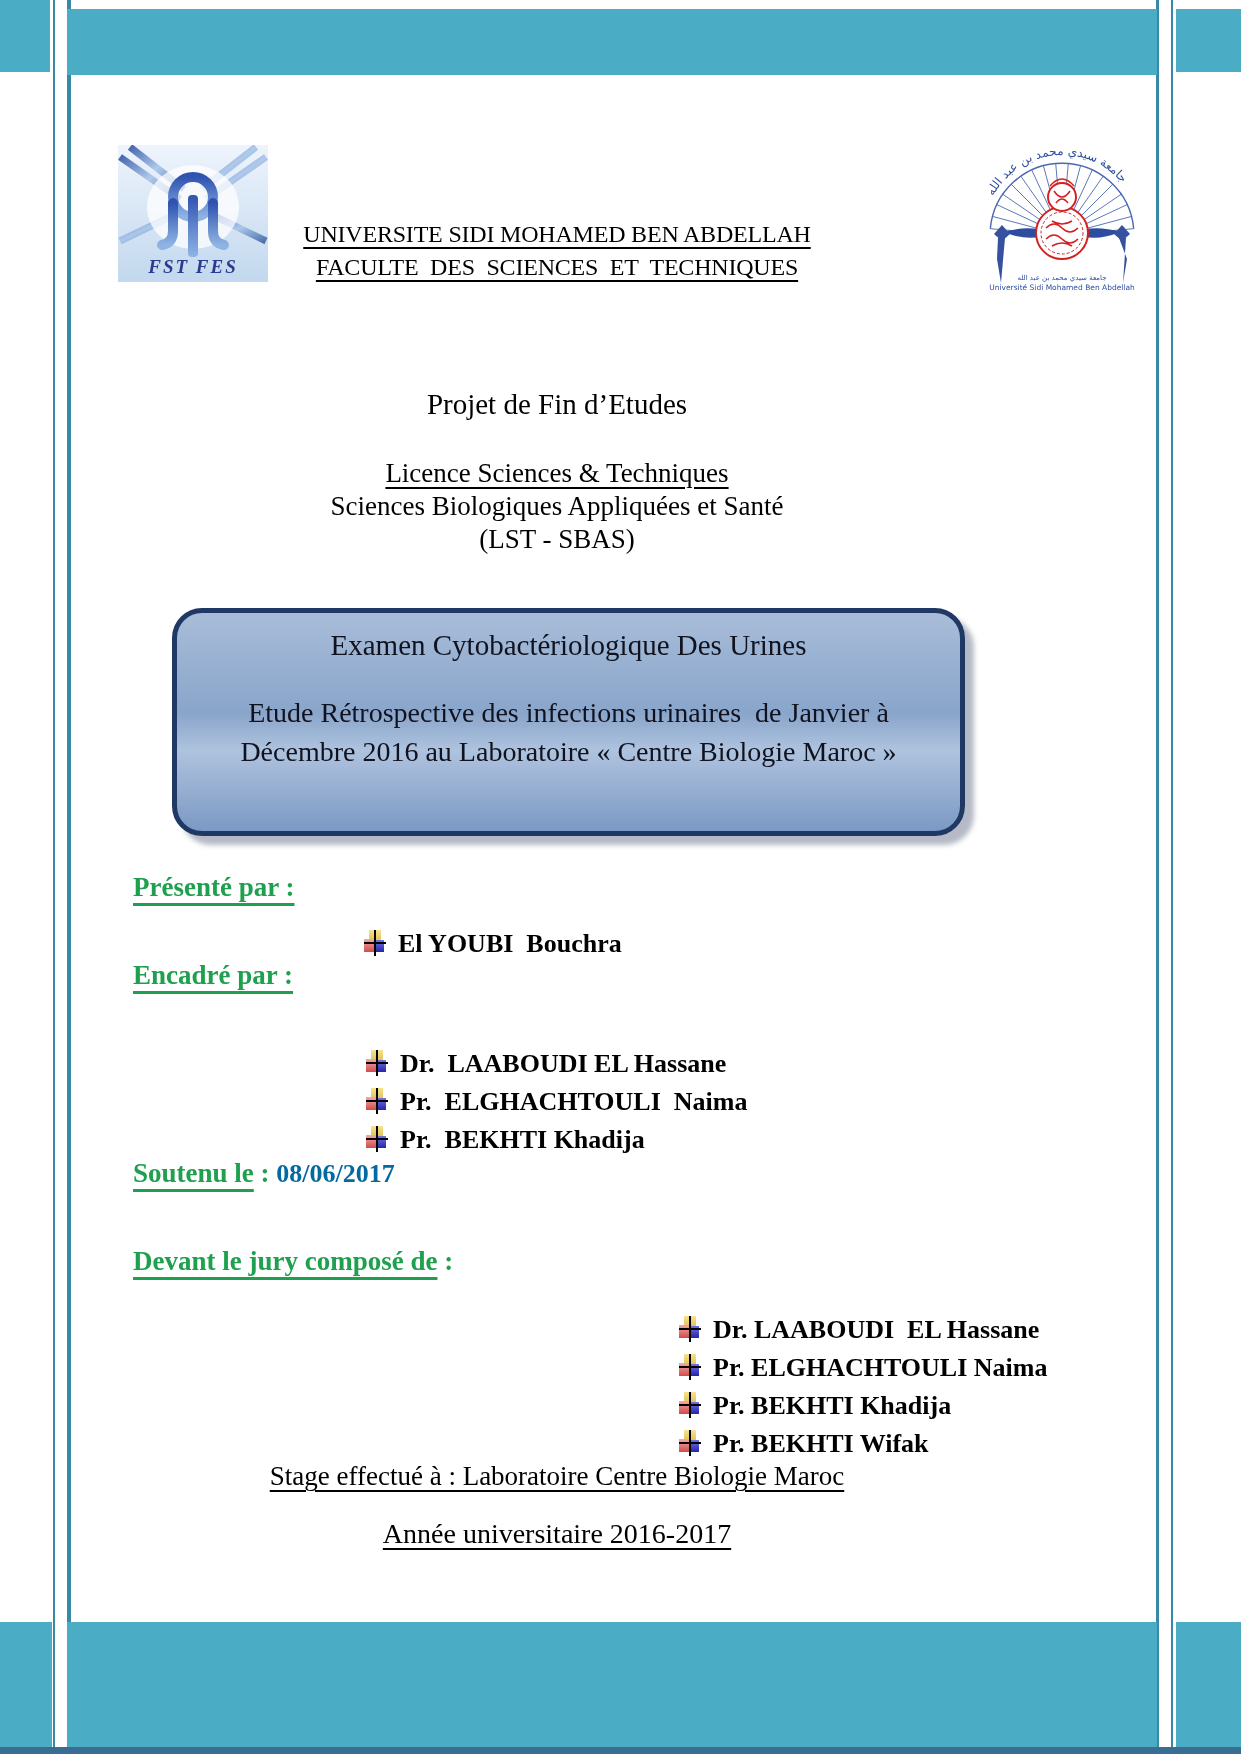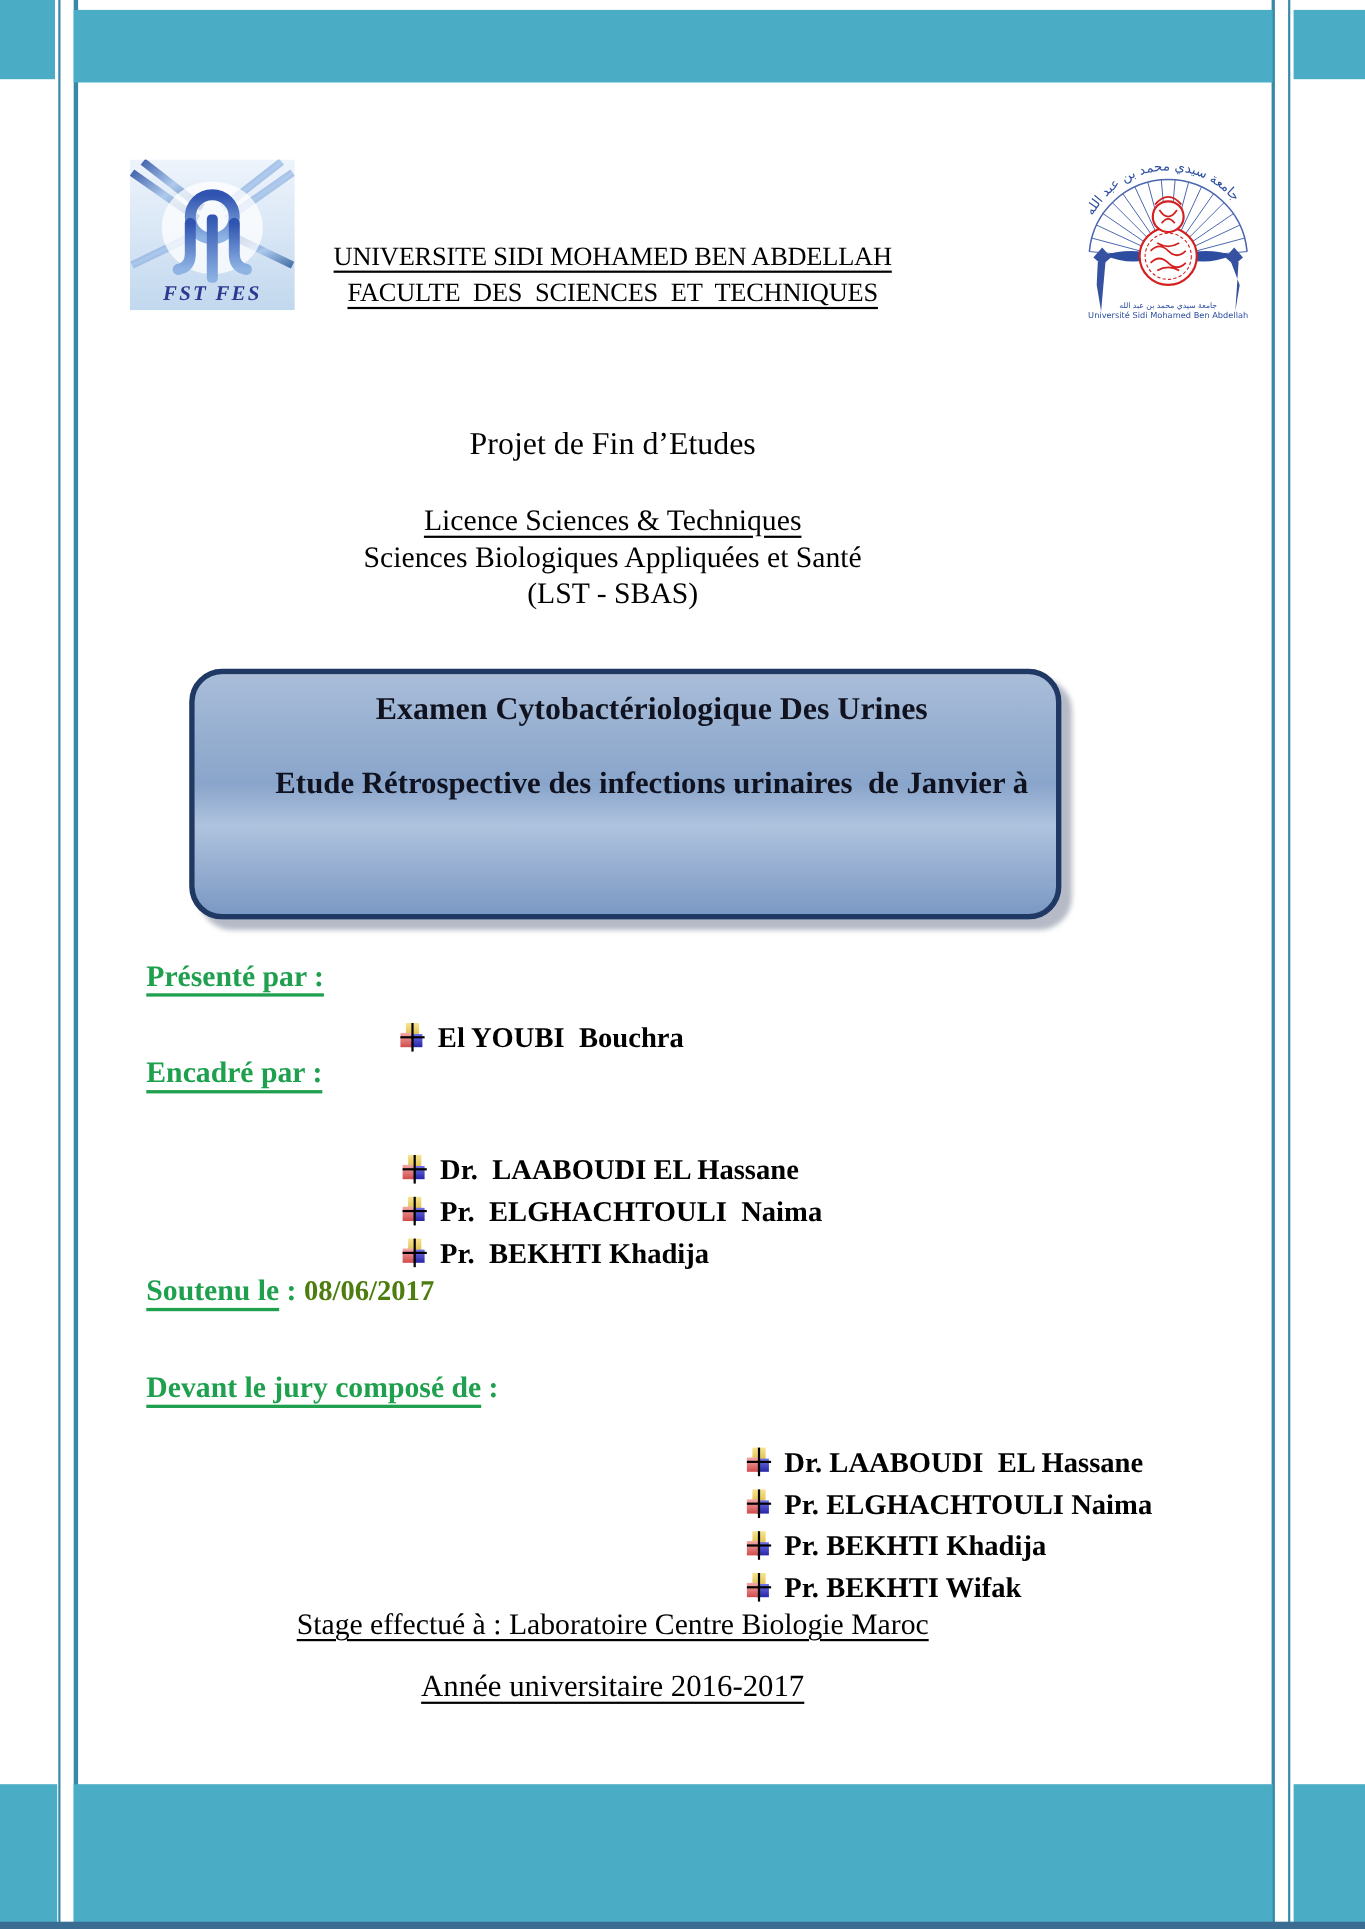"Examen Cytobactériologique Des Urines" .box-line { font-weight: bold -> normal; margin-left: 24px -> none }
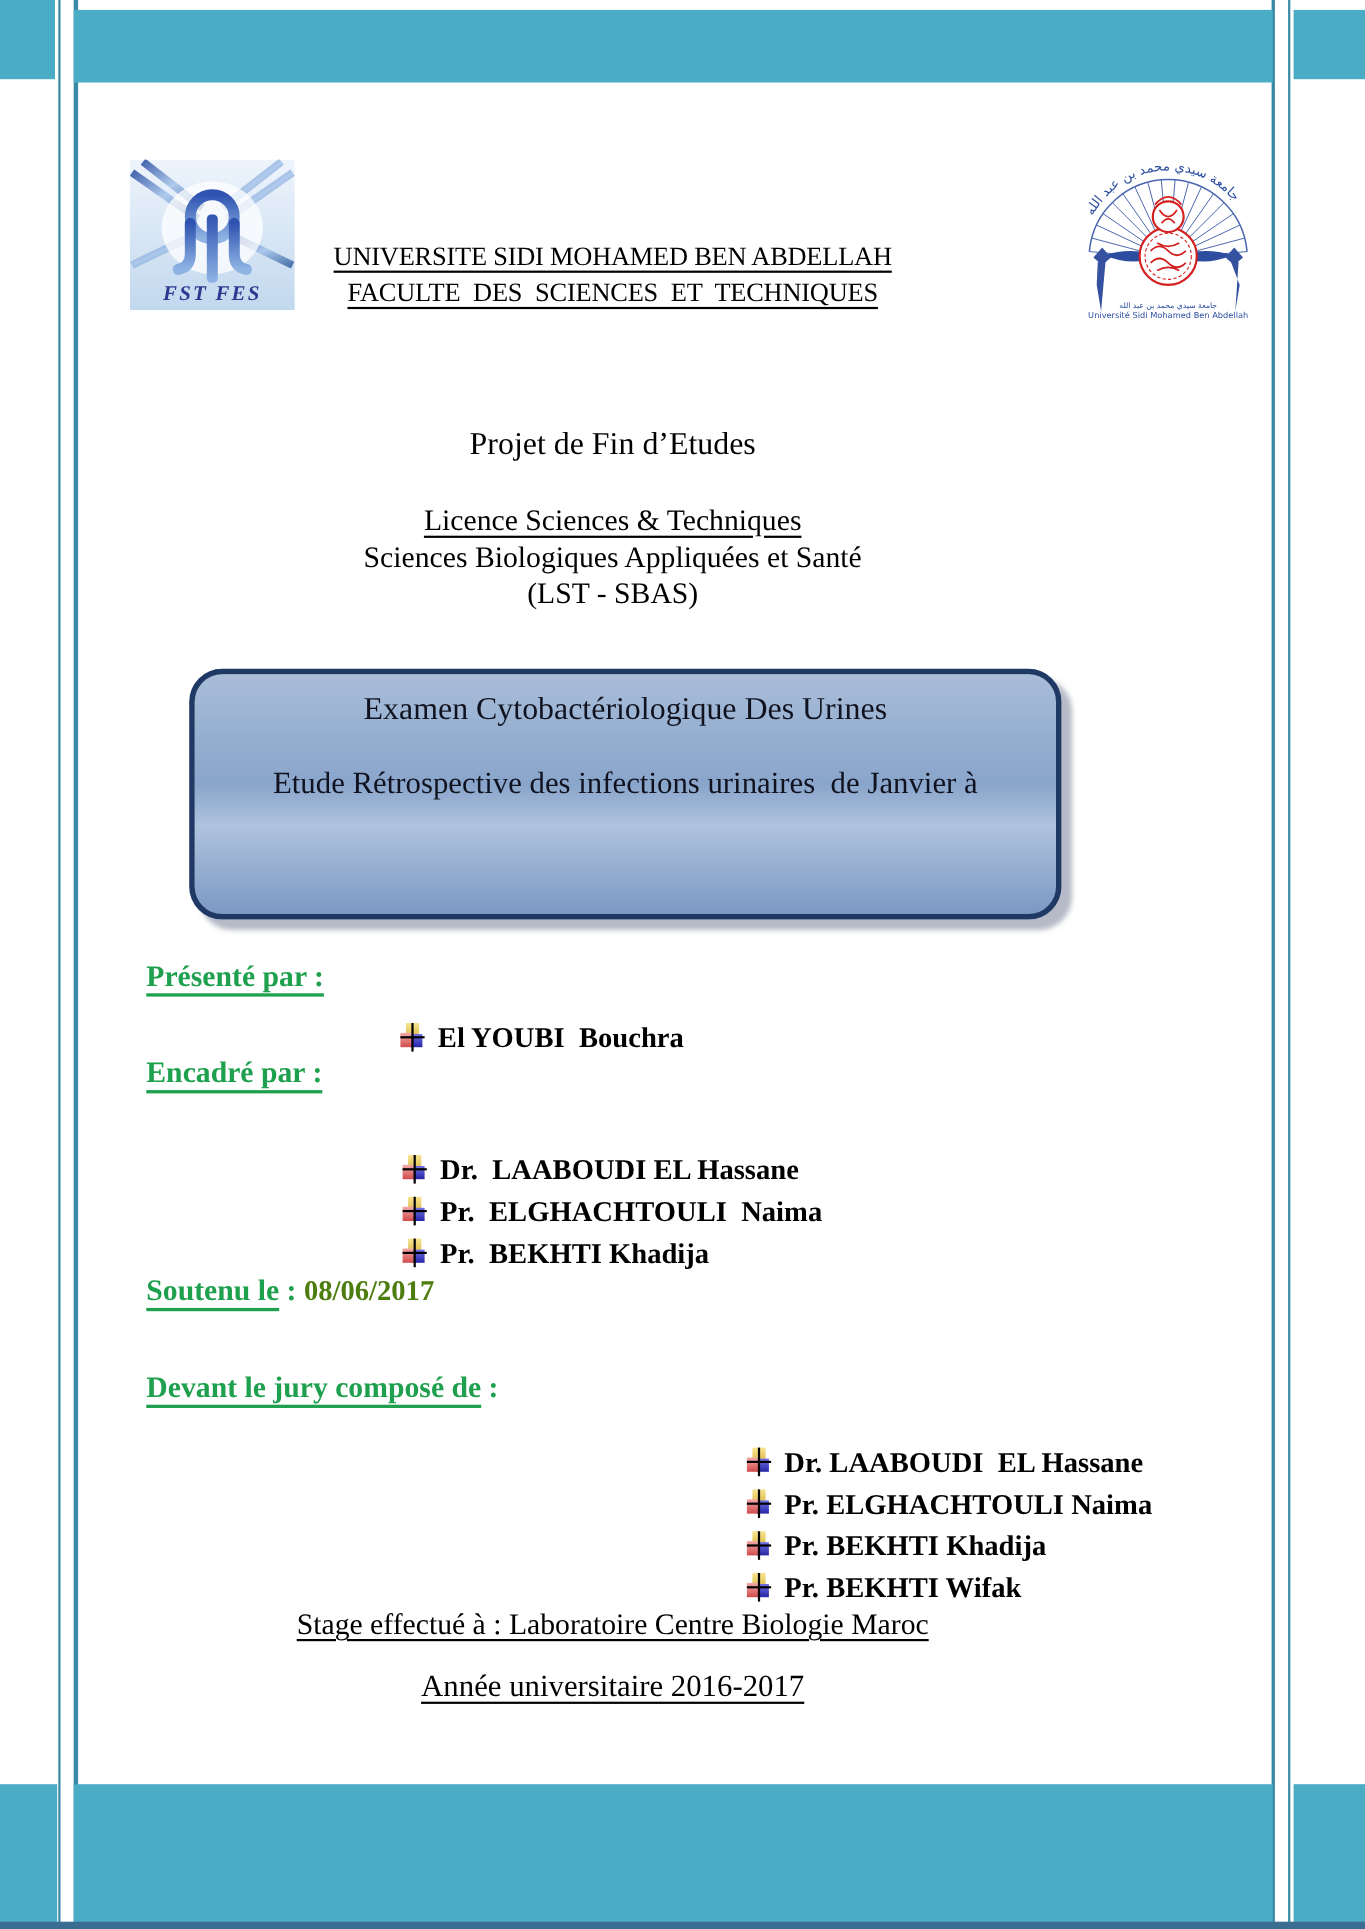"Décembre 2016 au Laboratoire «" div.box-line { html: none -> <div>Décembre 2016 au Laboratoire « Centre Biologie Maroc »</div> }
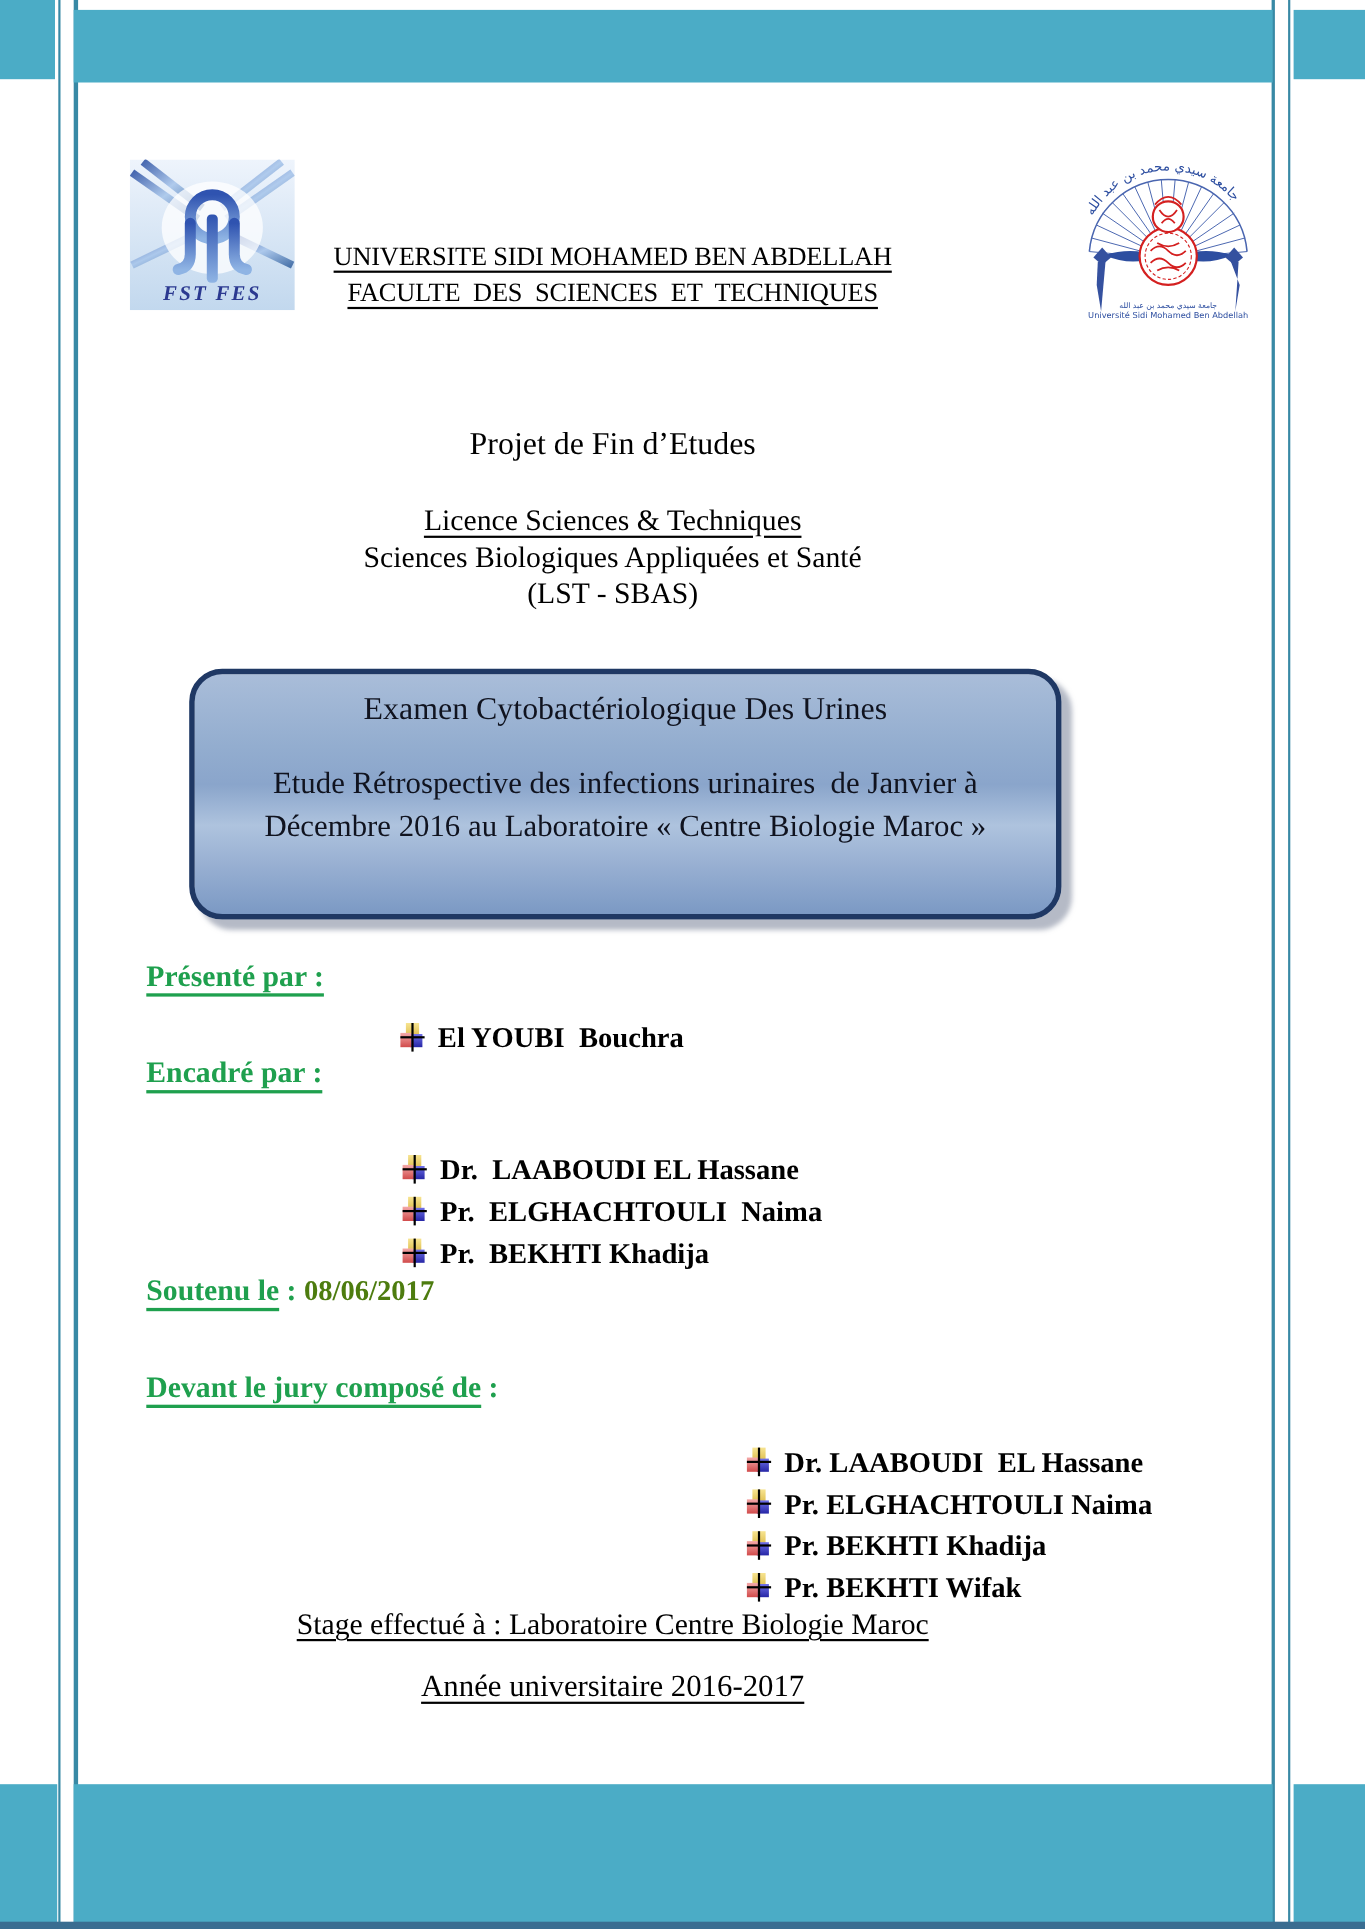"08/06/2017" .date-val { color: #4d7c0f -> #0369a1 }
